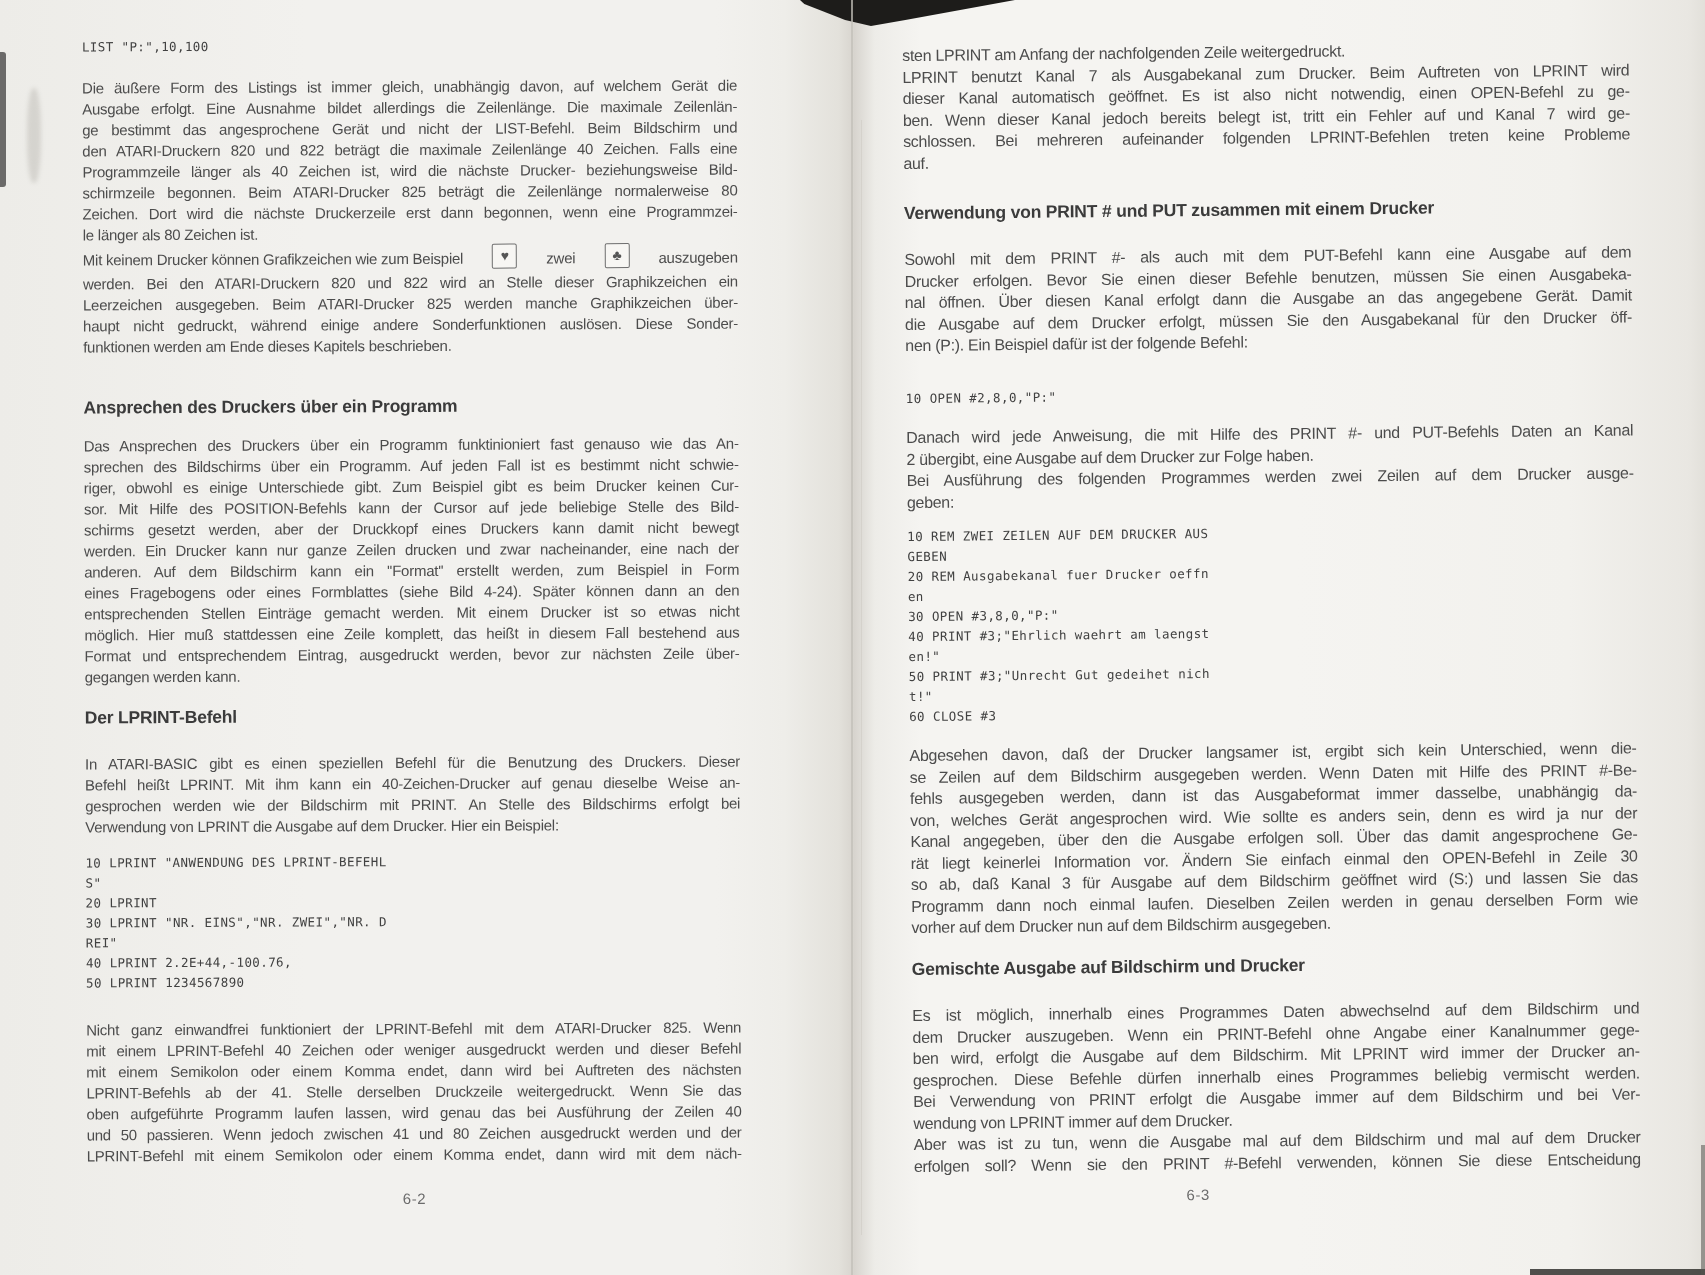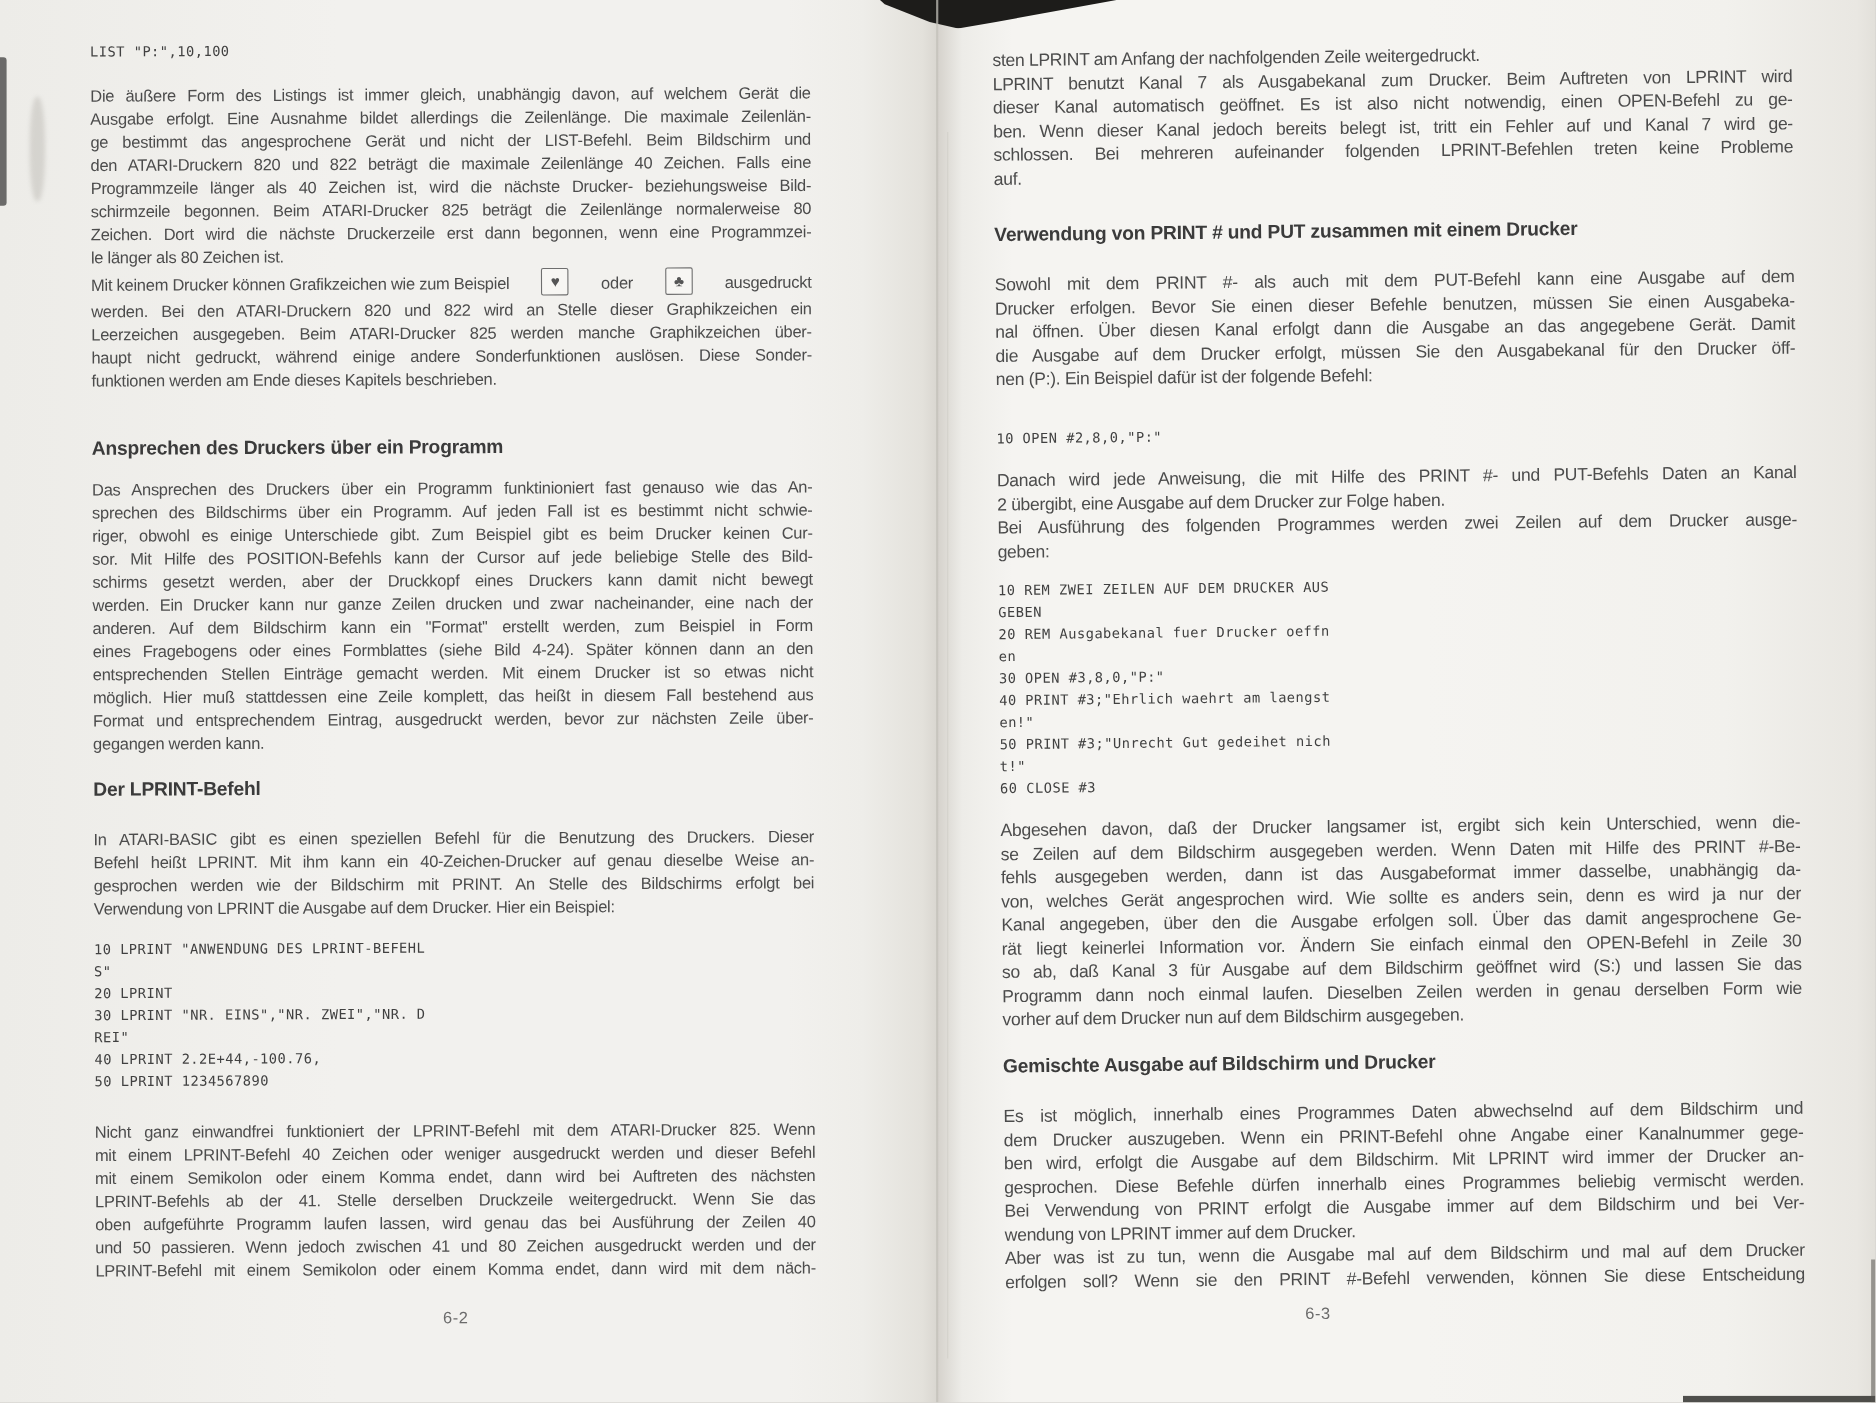"oder" span { text: oder -> zwei }
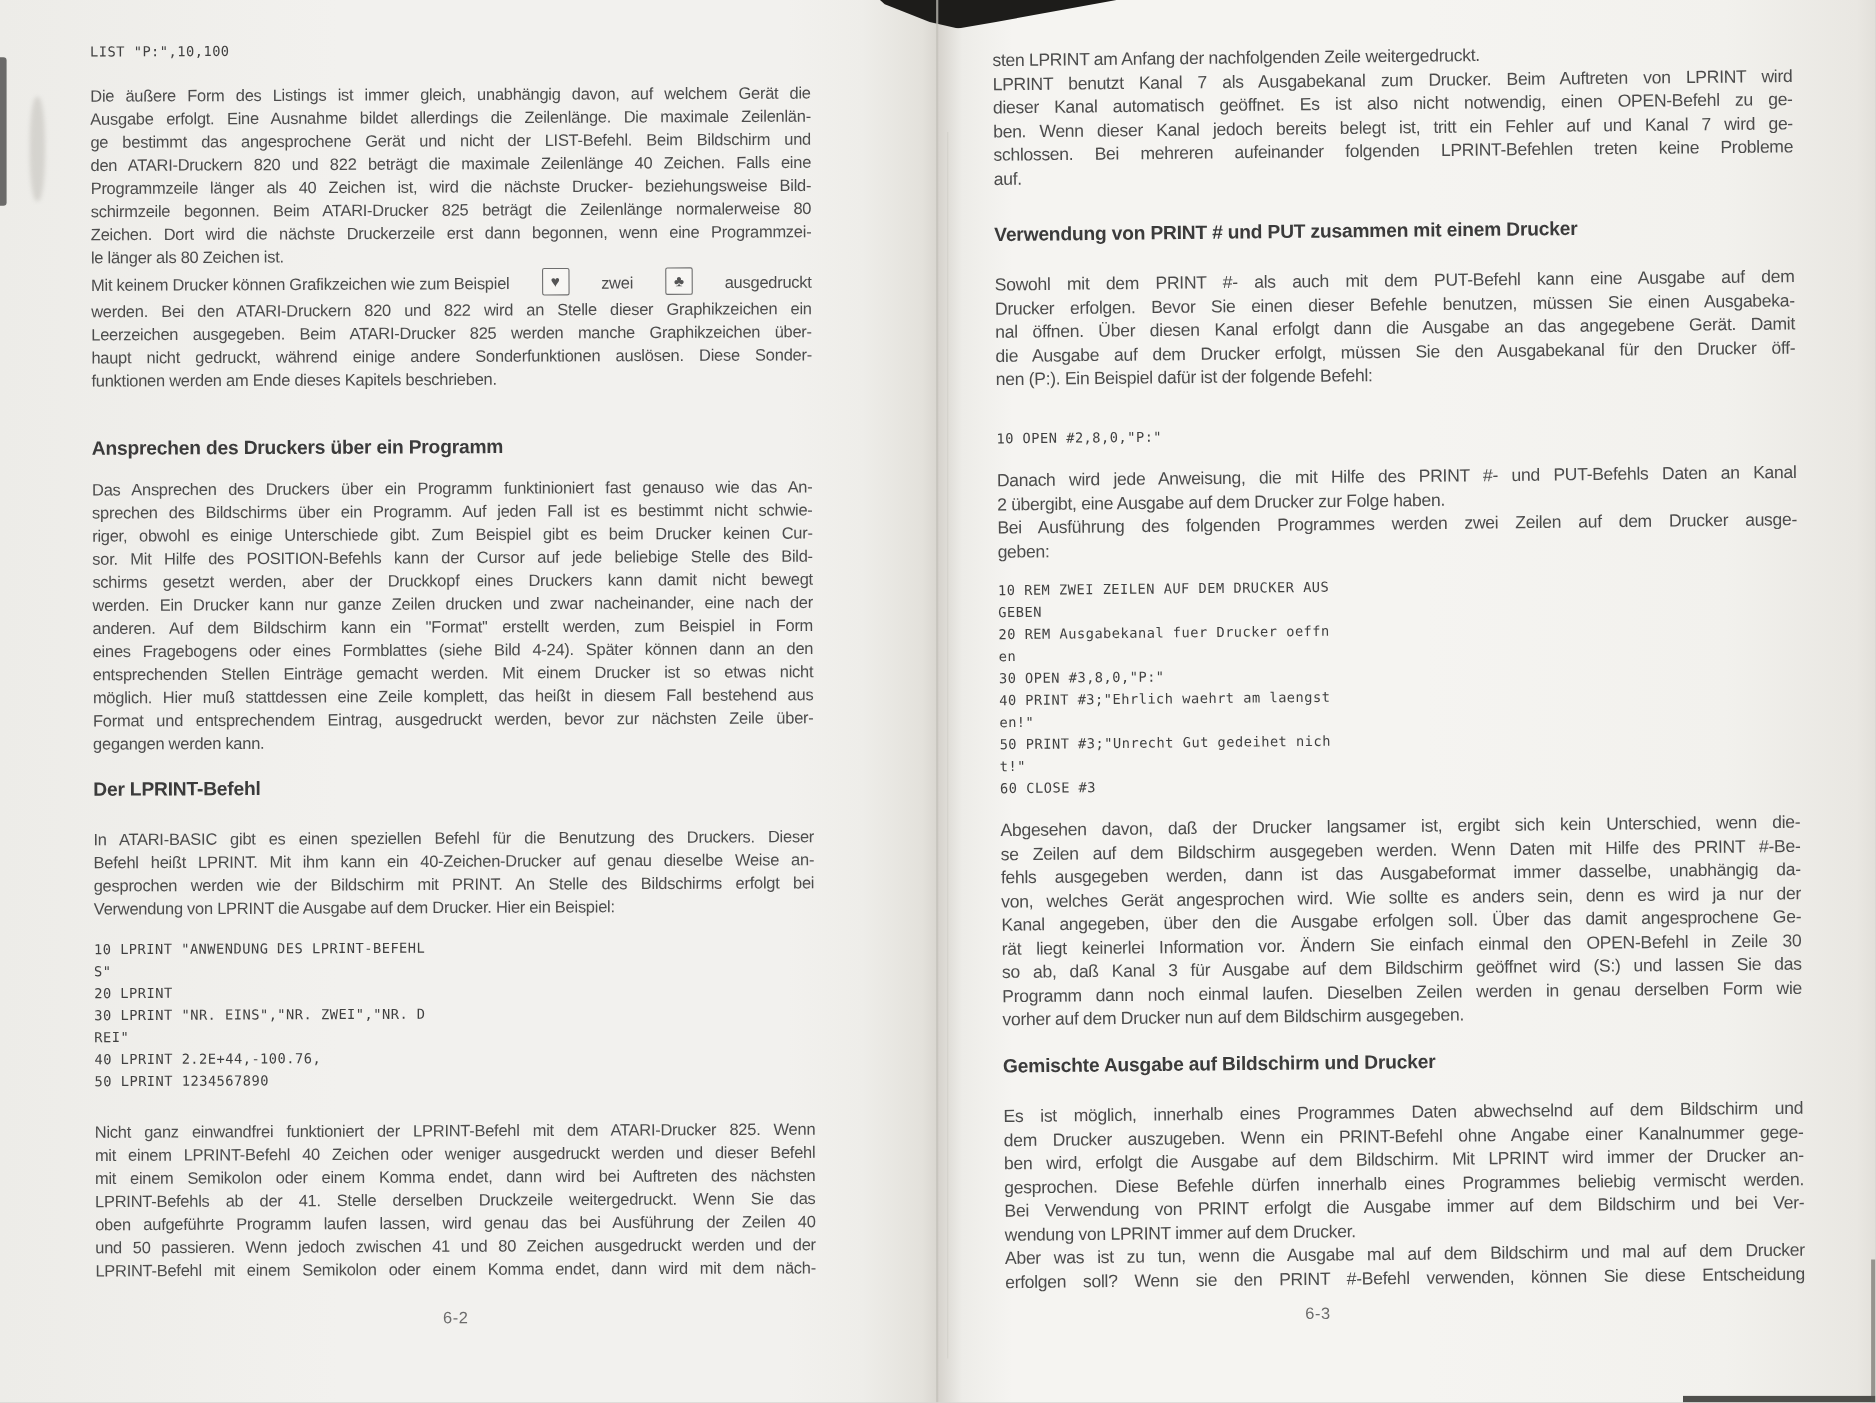"ausgedruckt" span { text: ausgedruckt -> auszugeben }
